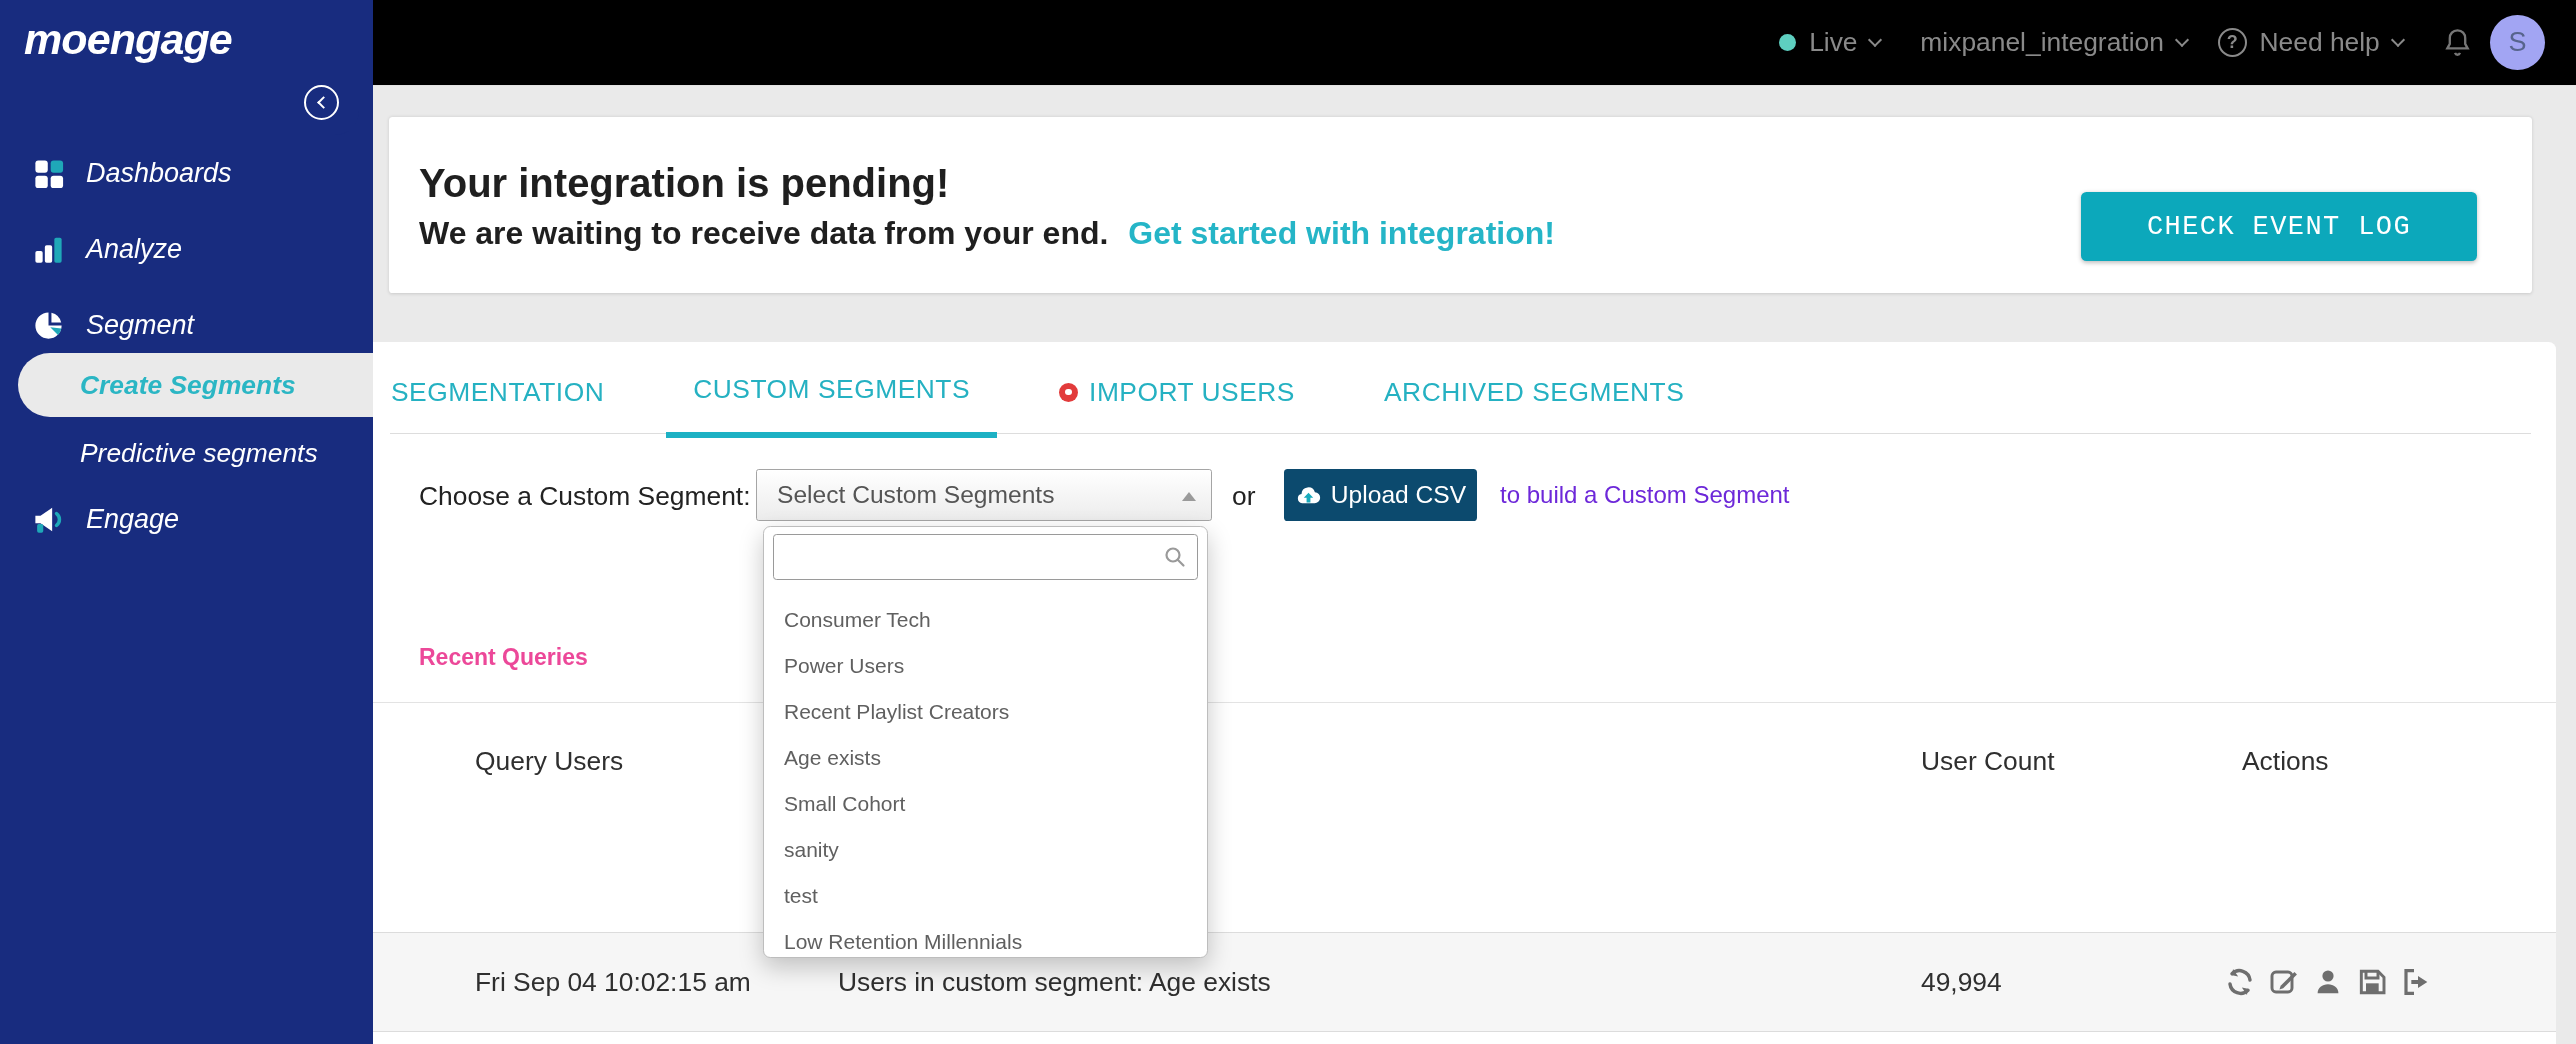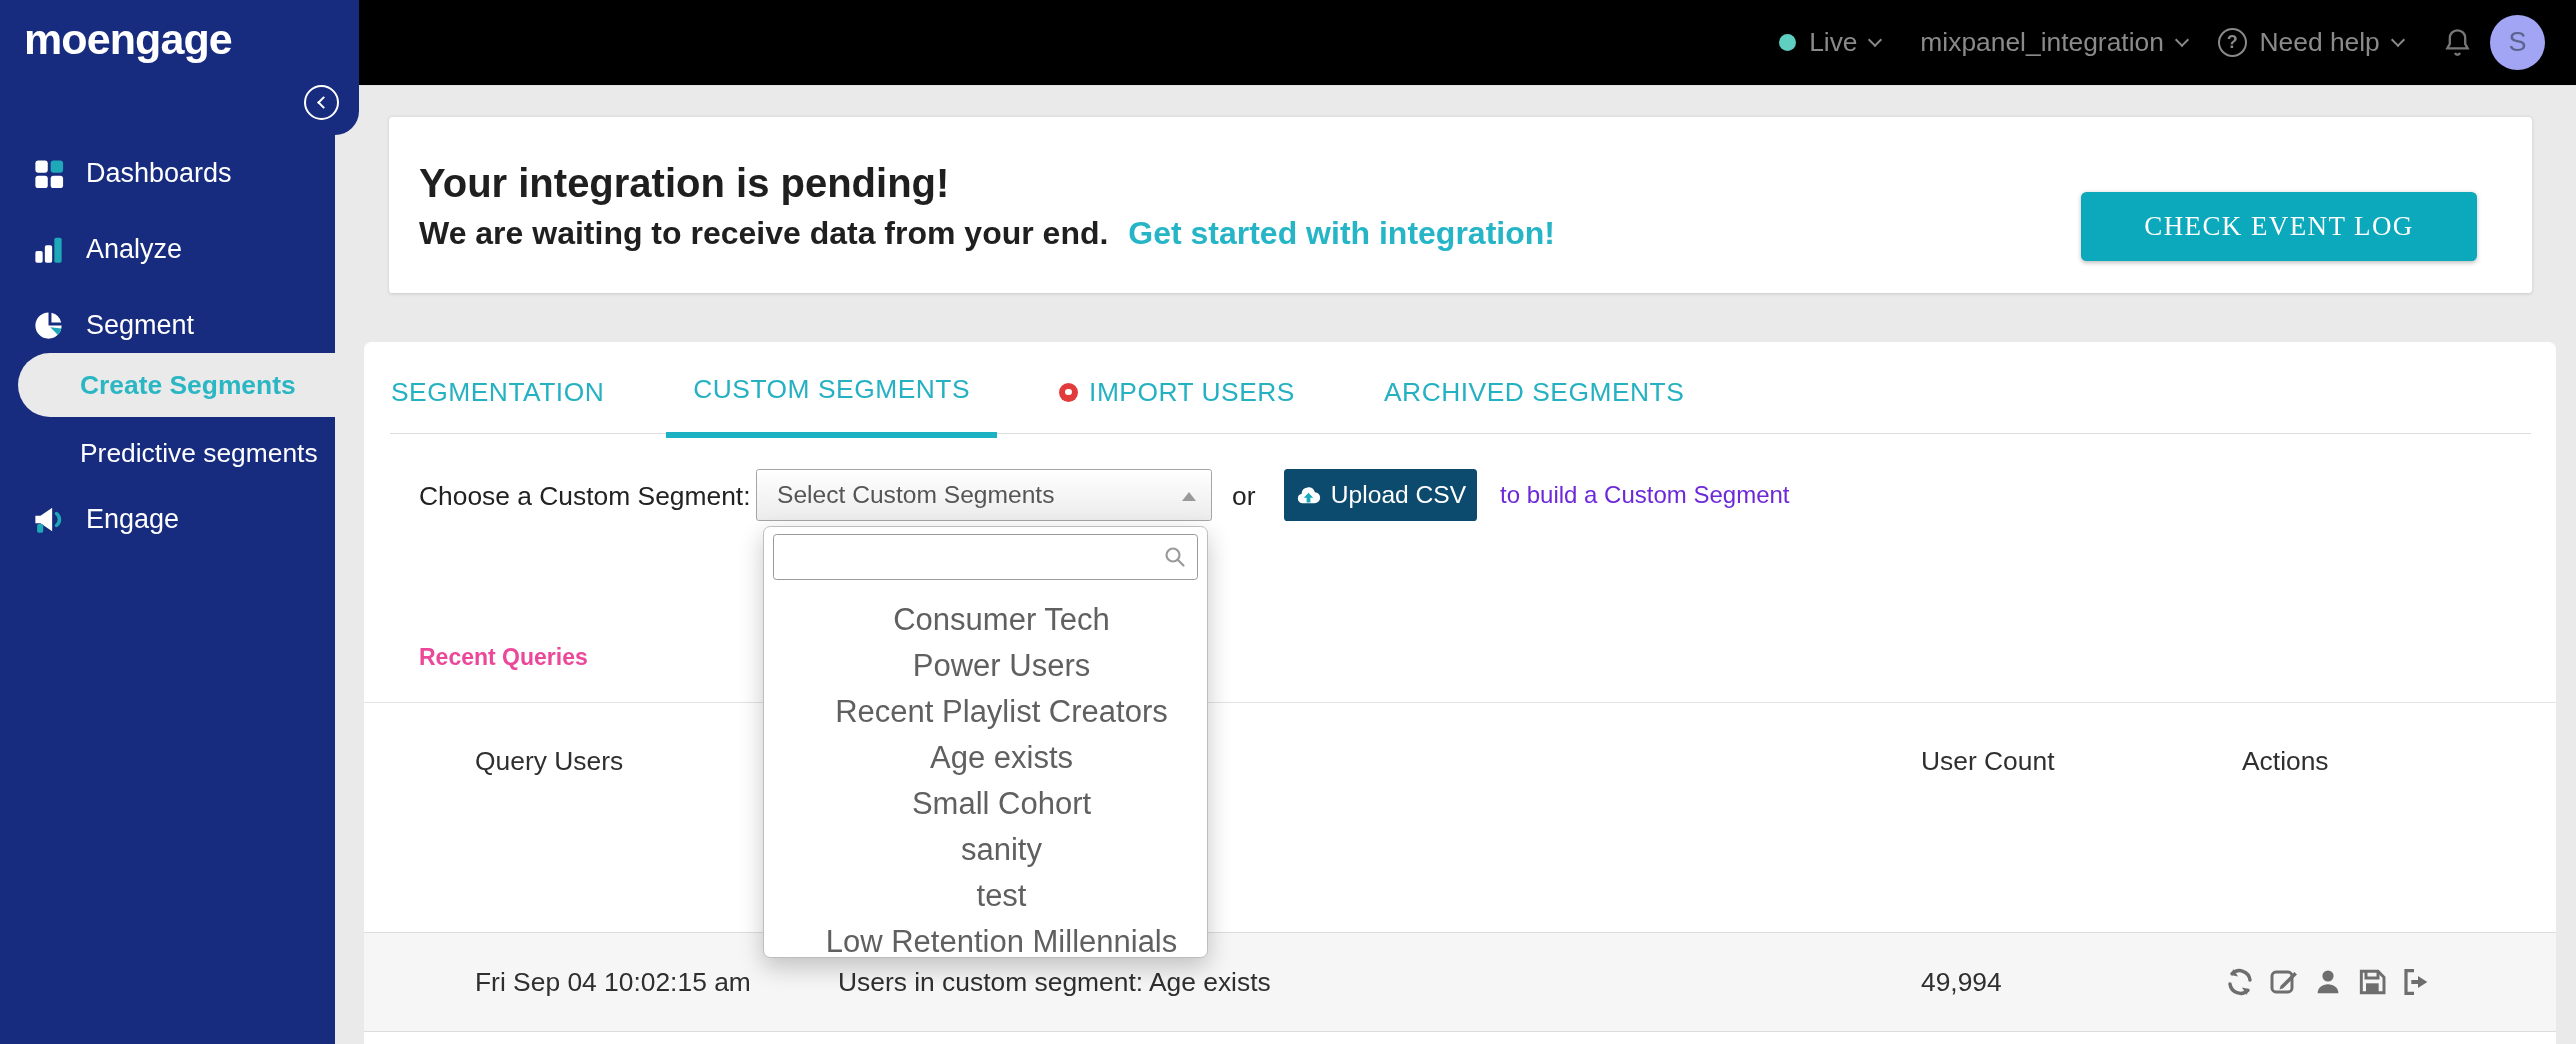"moengage" .sidebar { font-style: none -> italic; width: 335px -> 373px }
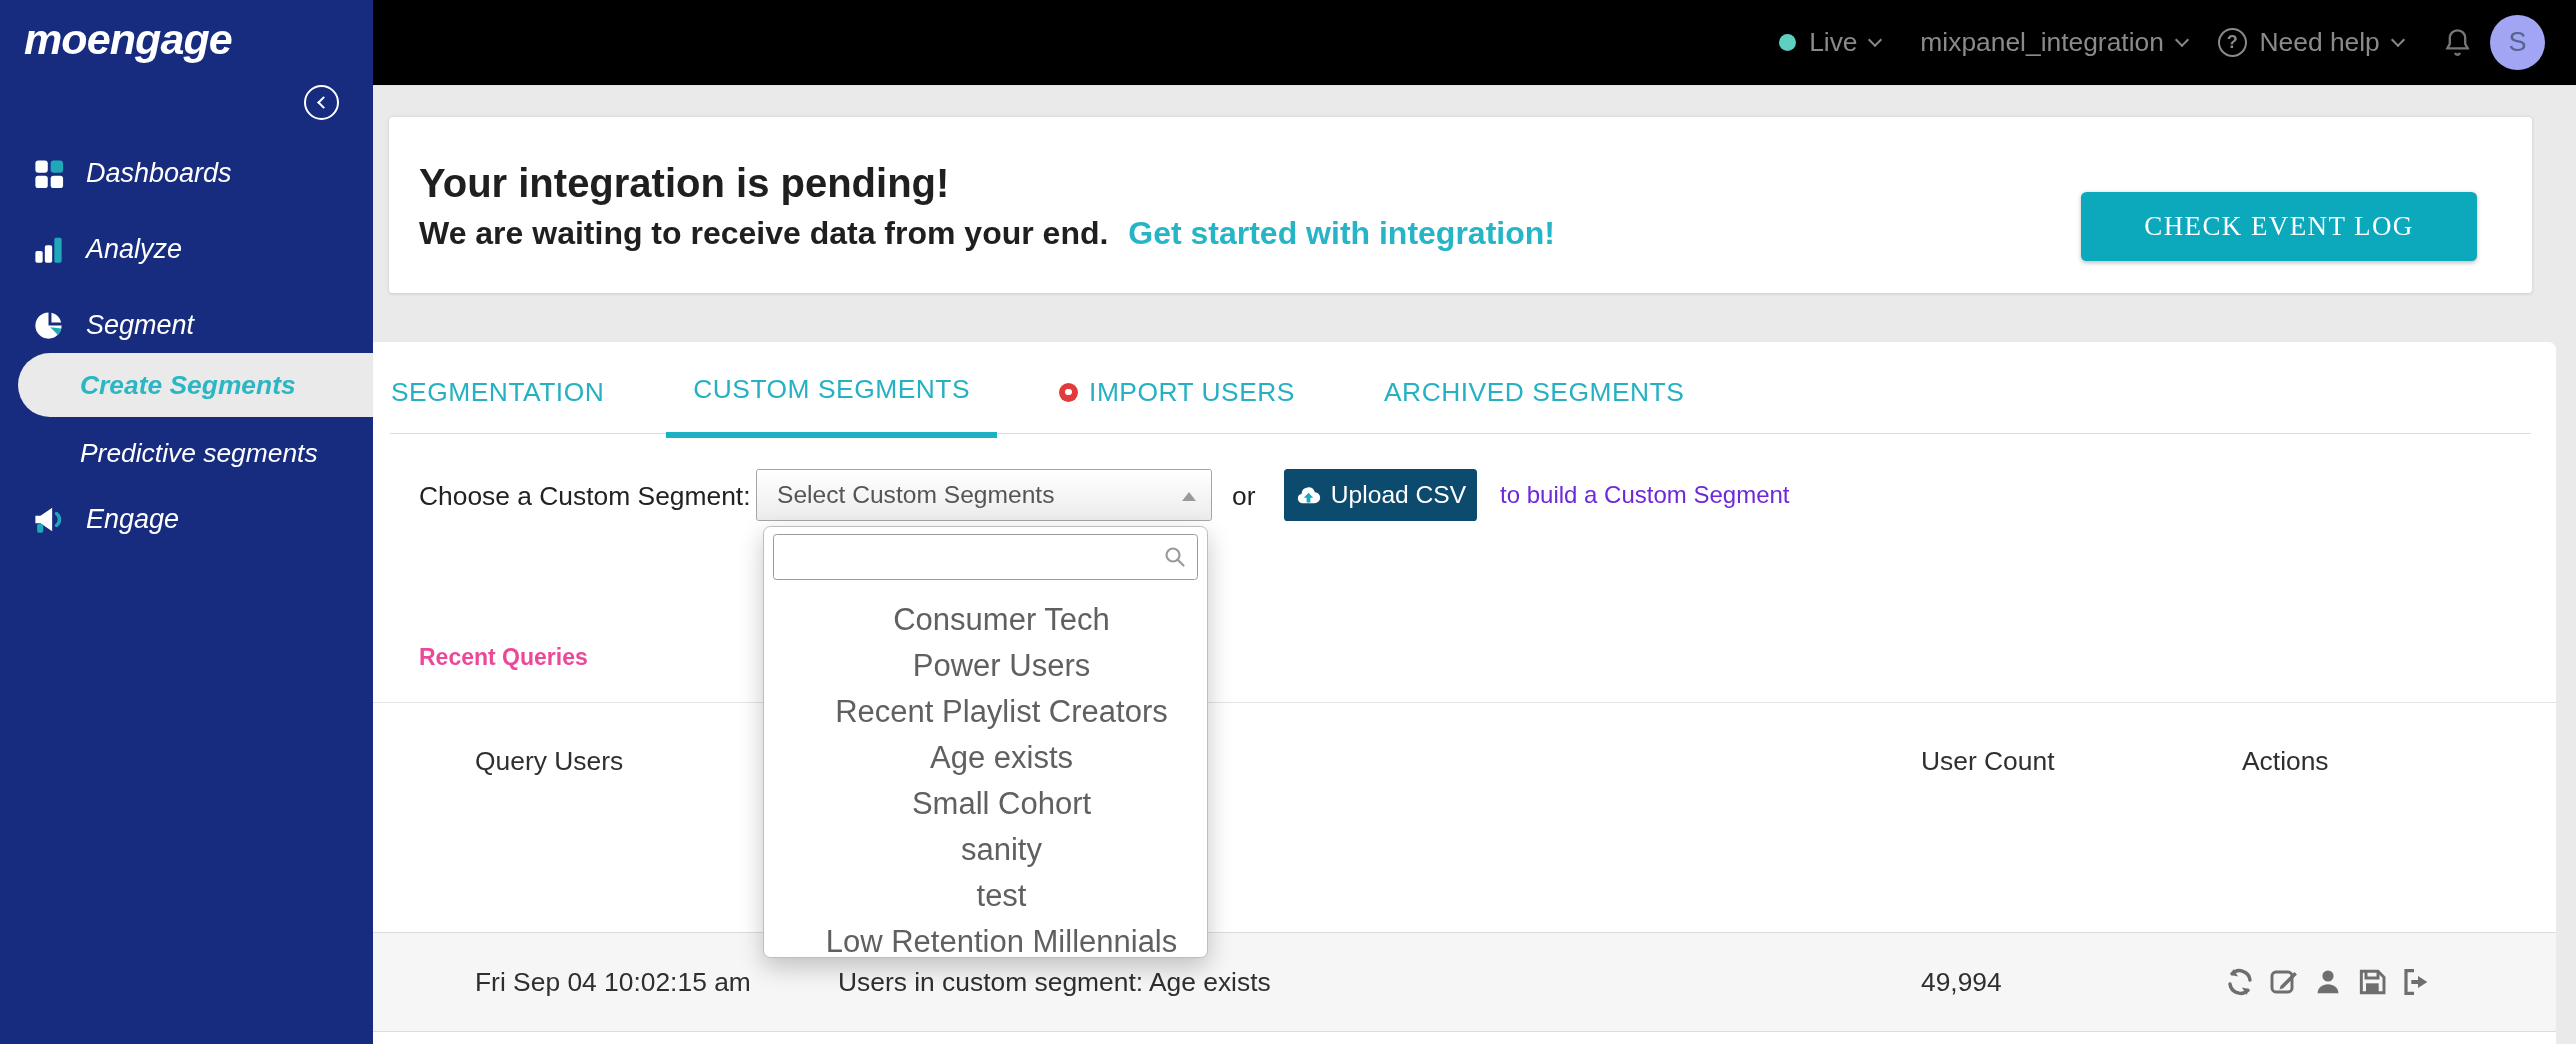"CHECK EVENT LOG" .event-log-btn { font-family: Liberation Serif, serif -> Liberation Mono, monospace }
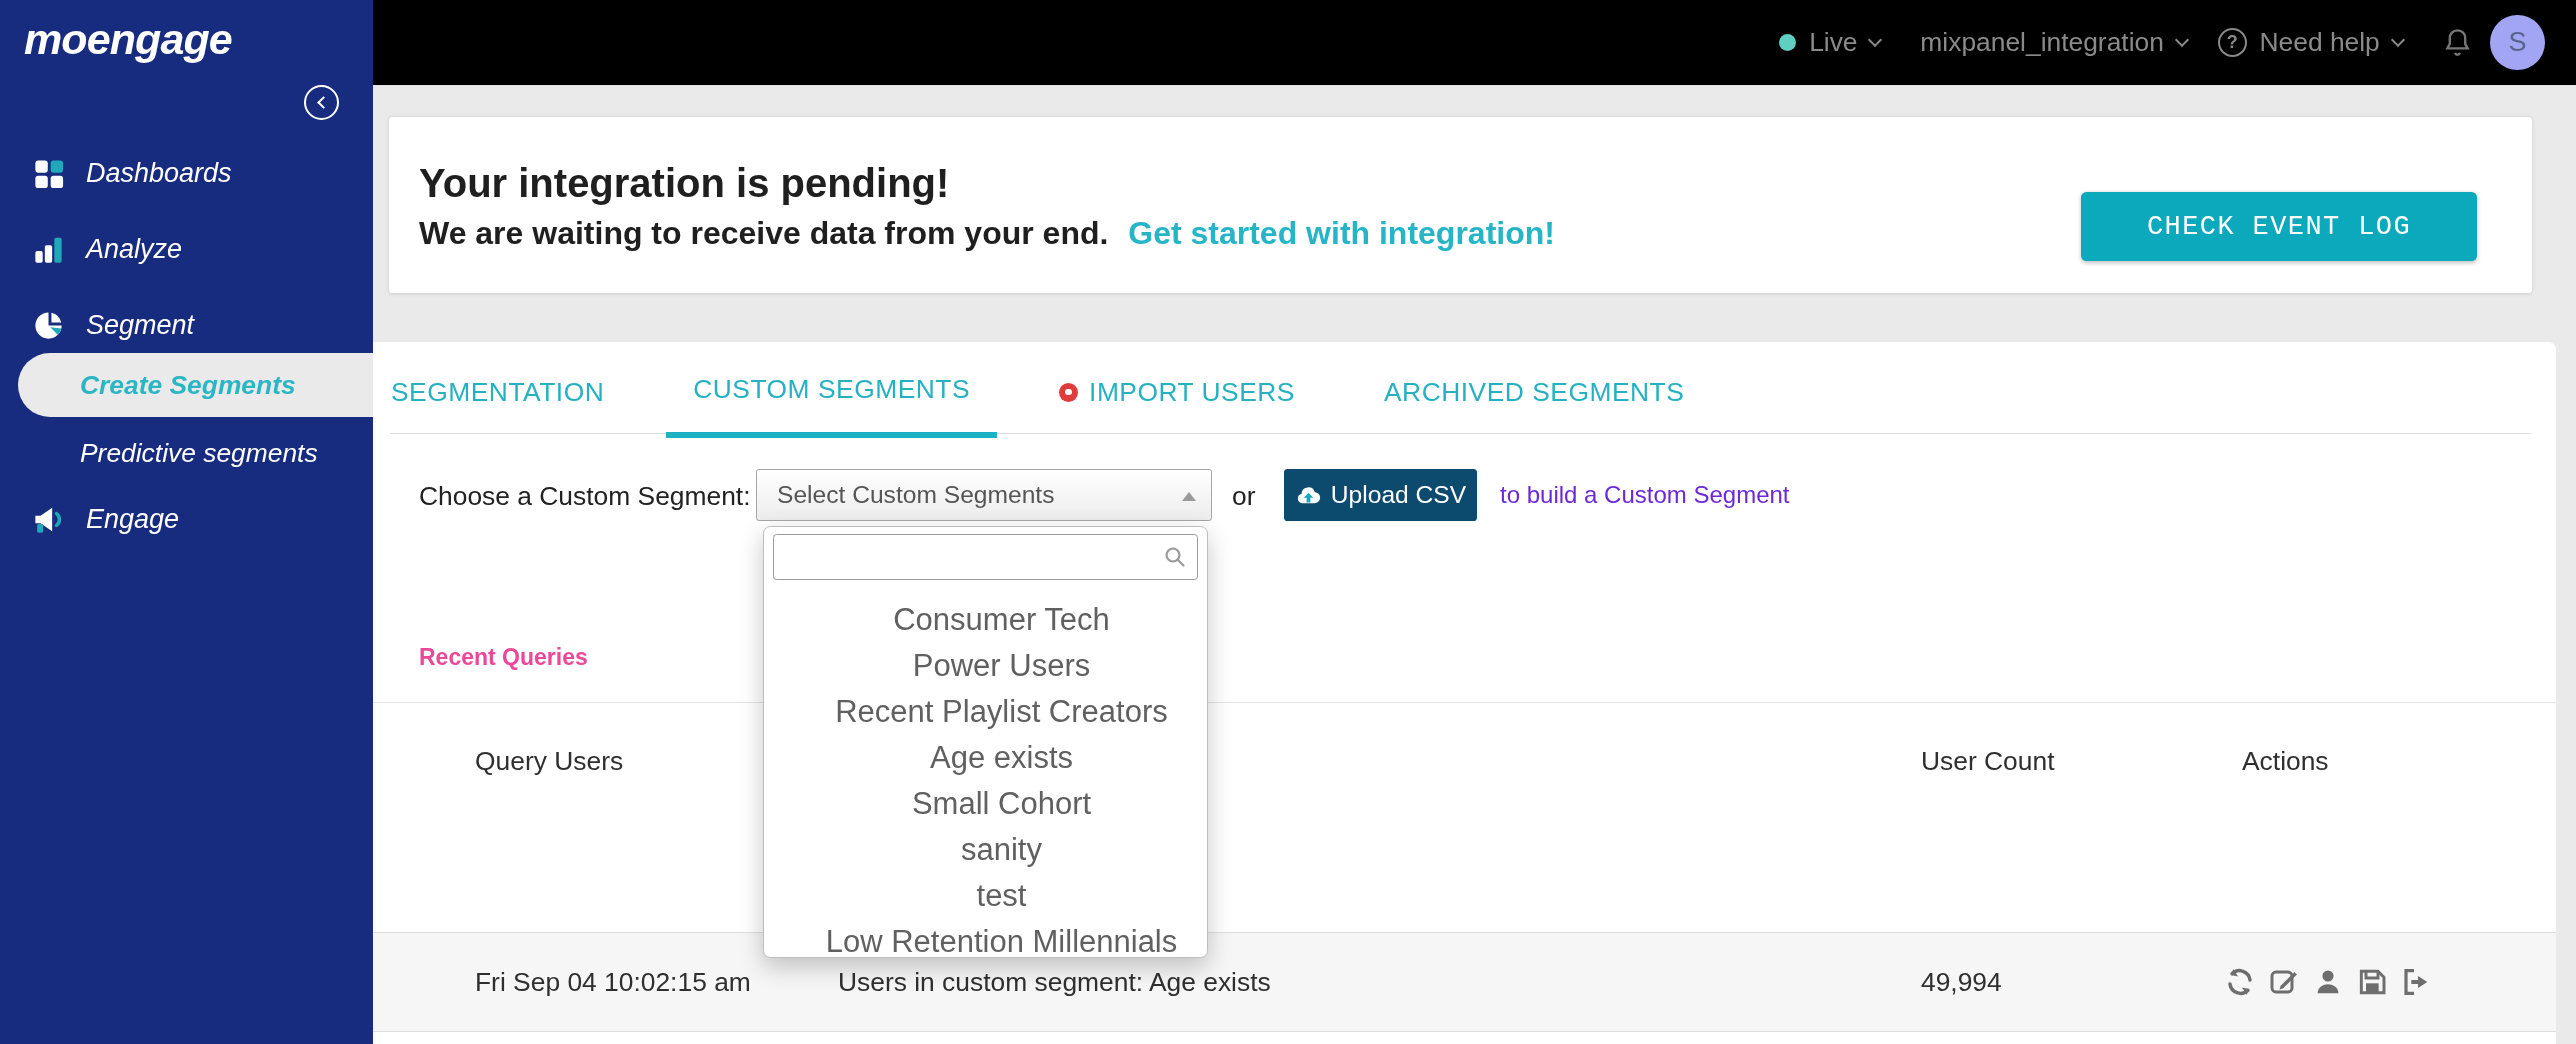"Consumer Tech" .dd-item { font-size: 31px -> 21px; padding-left: 32px -> 20px; text-align: center -> none }
